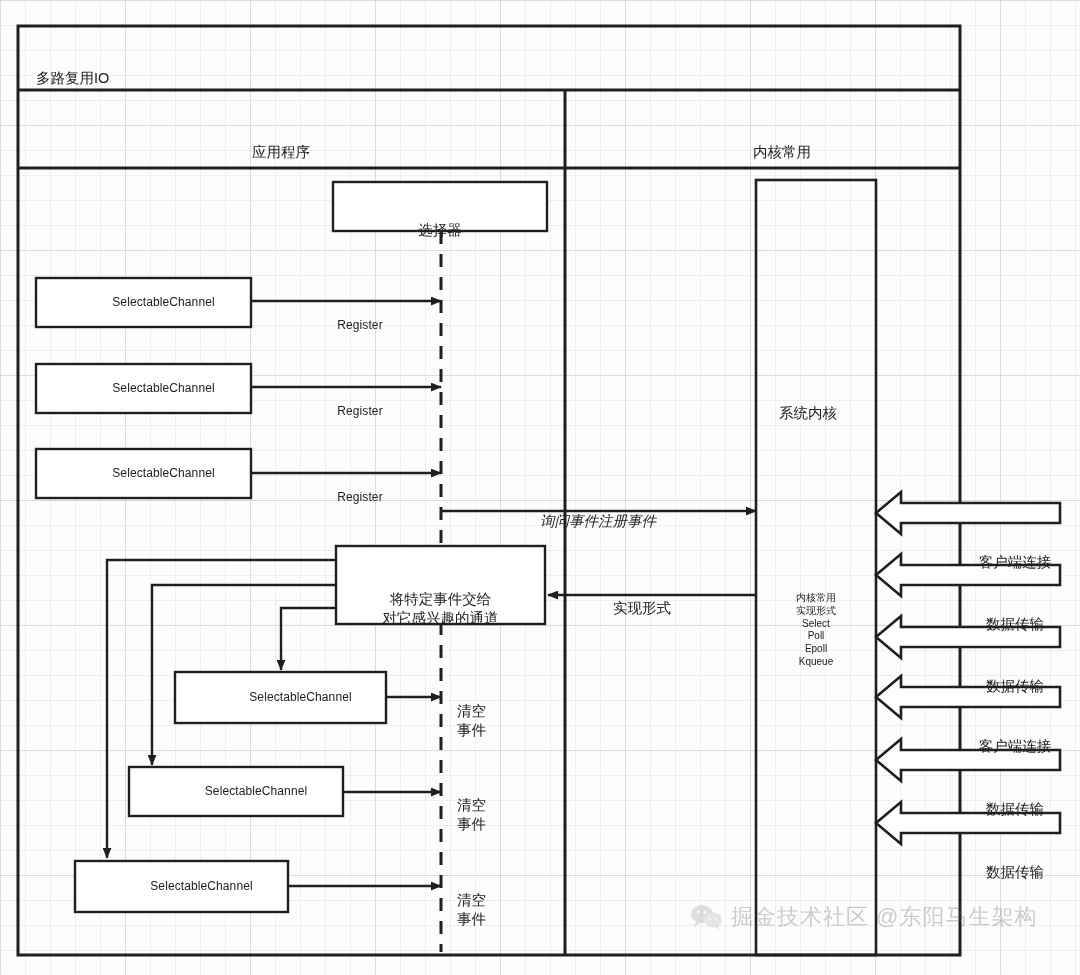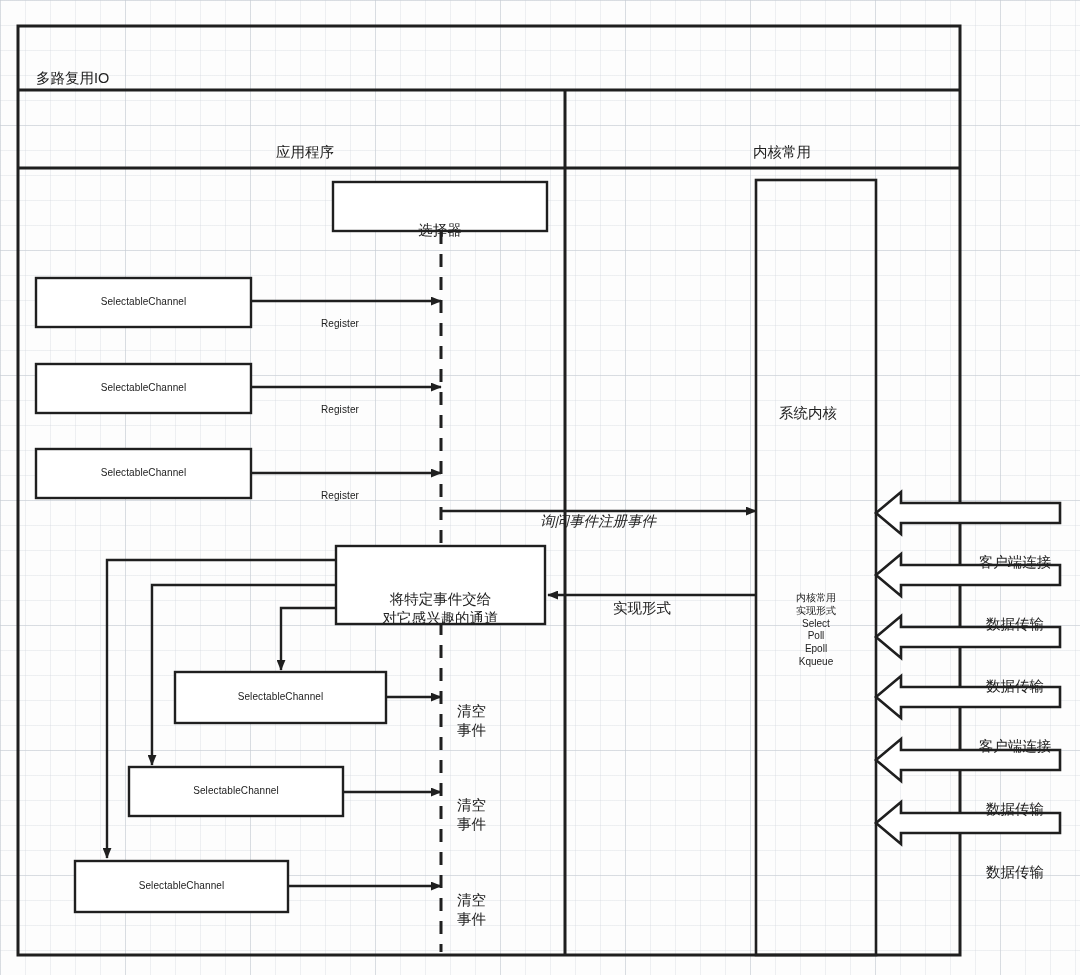"应用程序" div.lbl { left: 220px -> 196px }
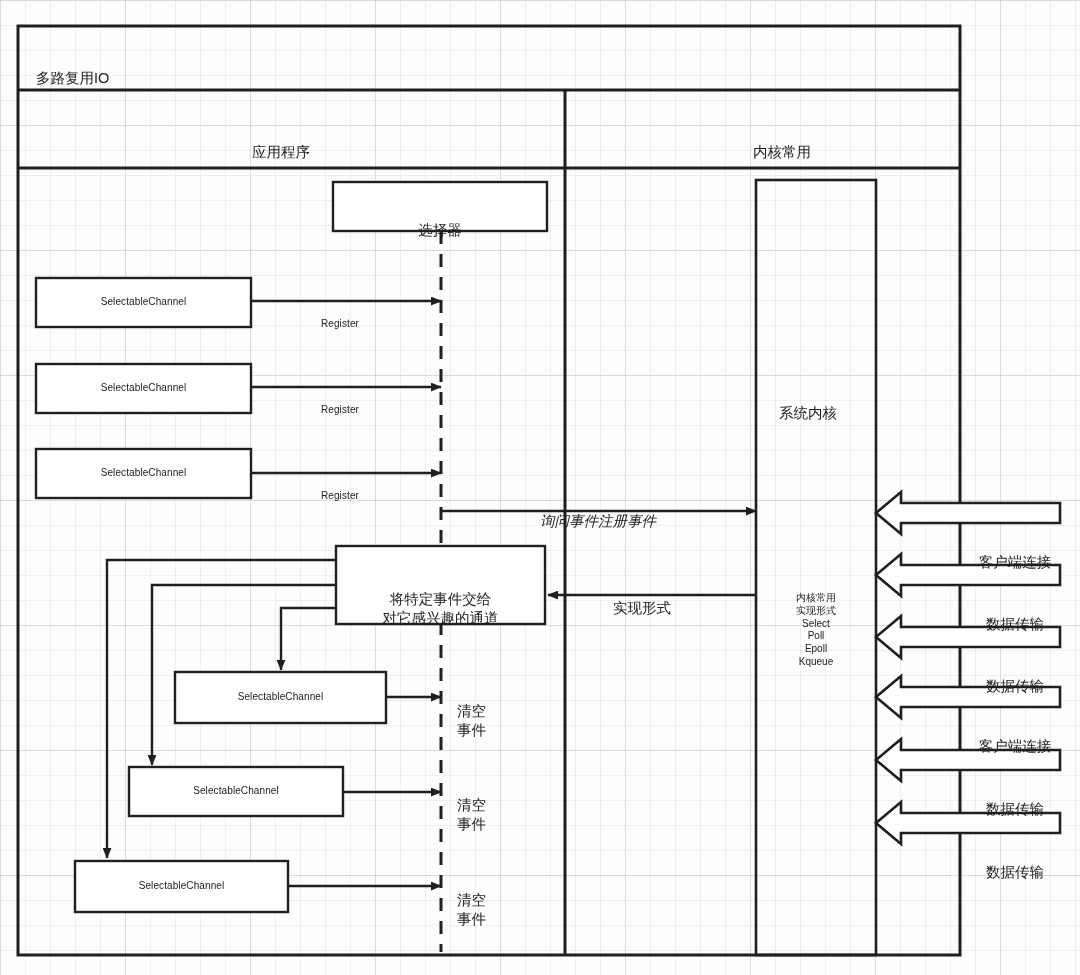"SelectableChannel" .lbl-box { font-size: 10px -> 12px; padding-left: none -> 20px }
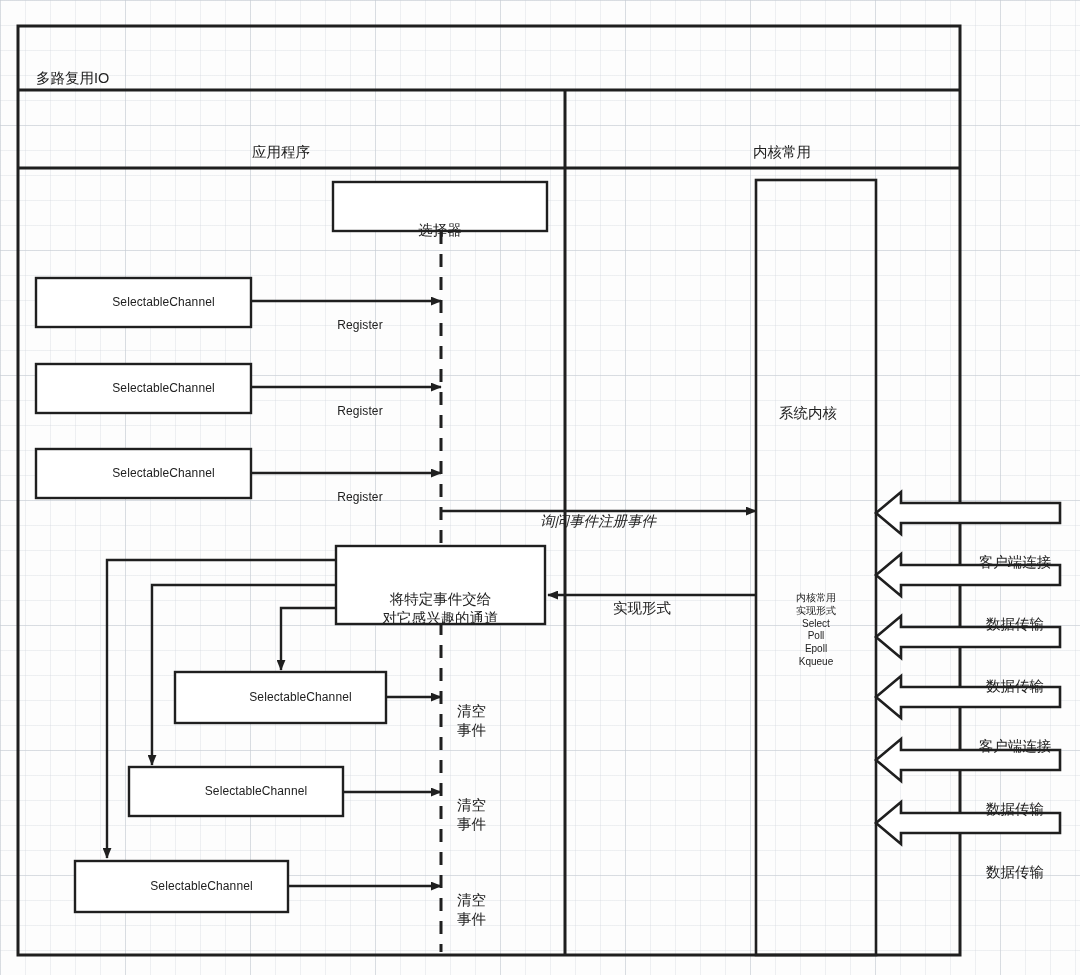"掘金技术社区 @东阳马生架构" div { html: none -> <div> <svg> <ellipse></ellipse> <path></path> <circle></circle> <circle></circle> <ellipse></ellipse> <path></path> <circle></circle> <circle></circle> </svg> <span>掘金技术社区 @东阳马生架构</span> </div> }
